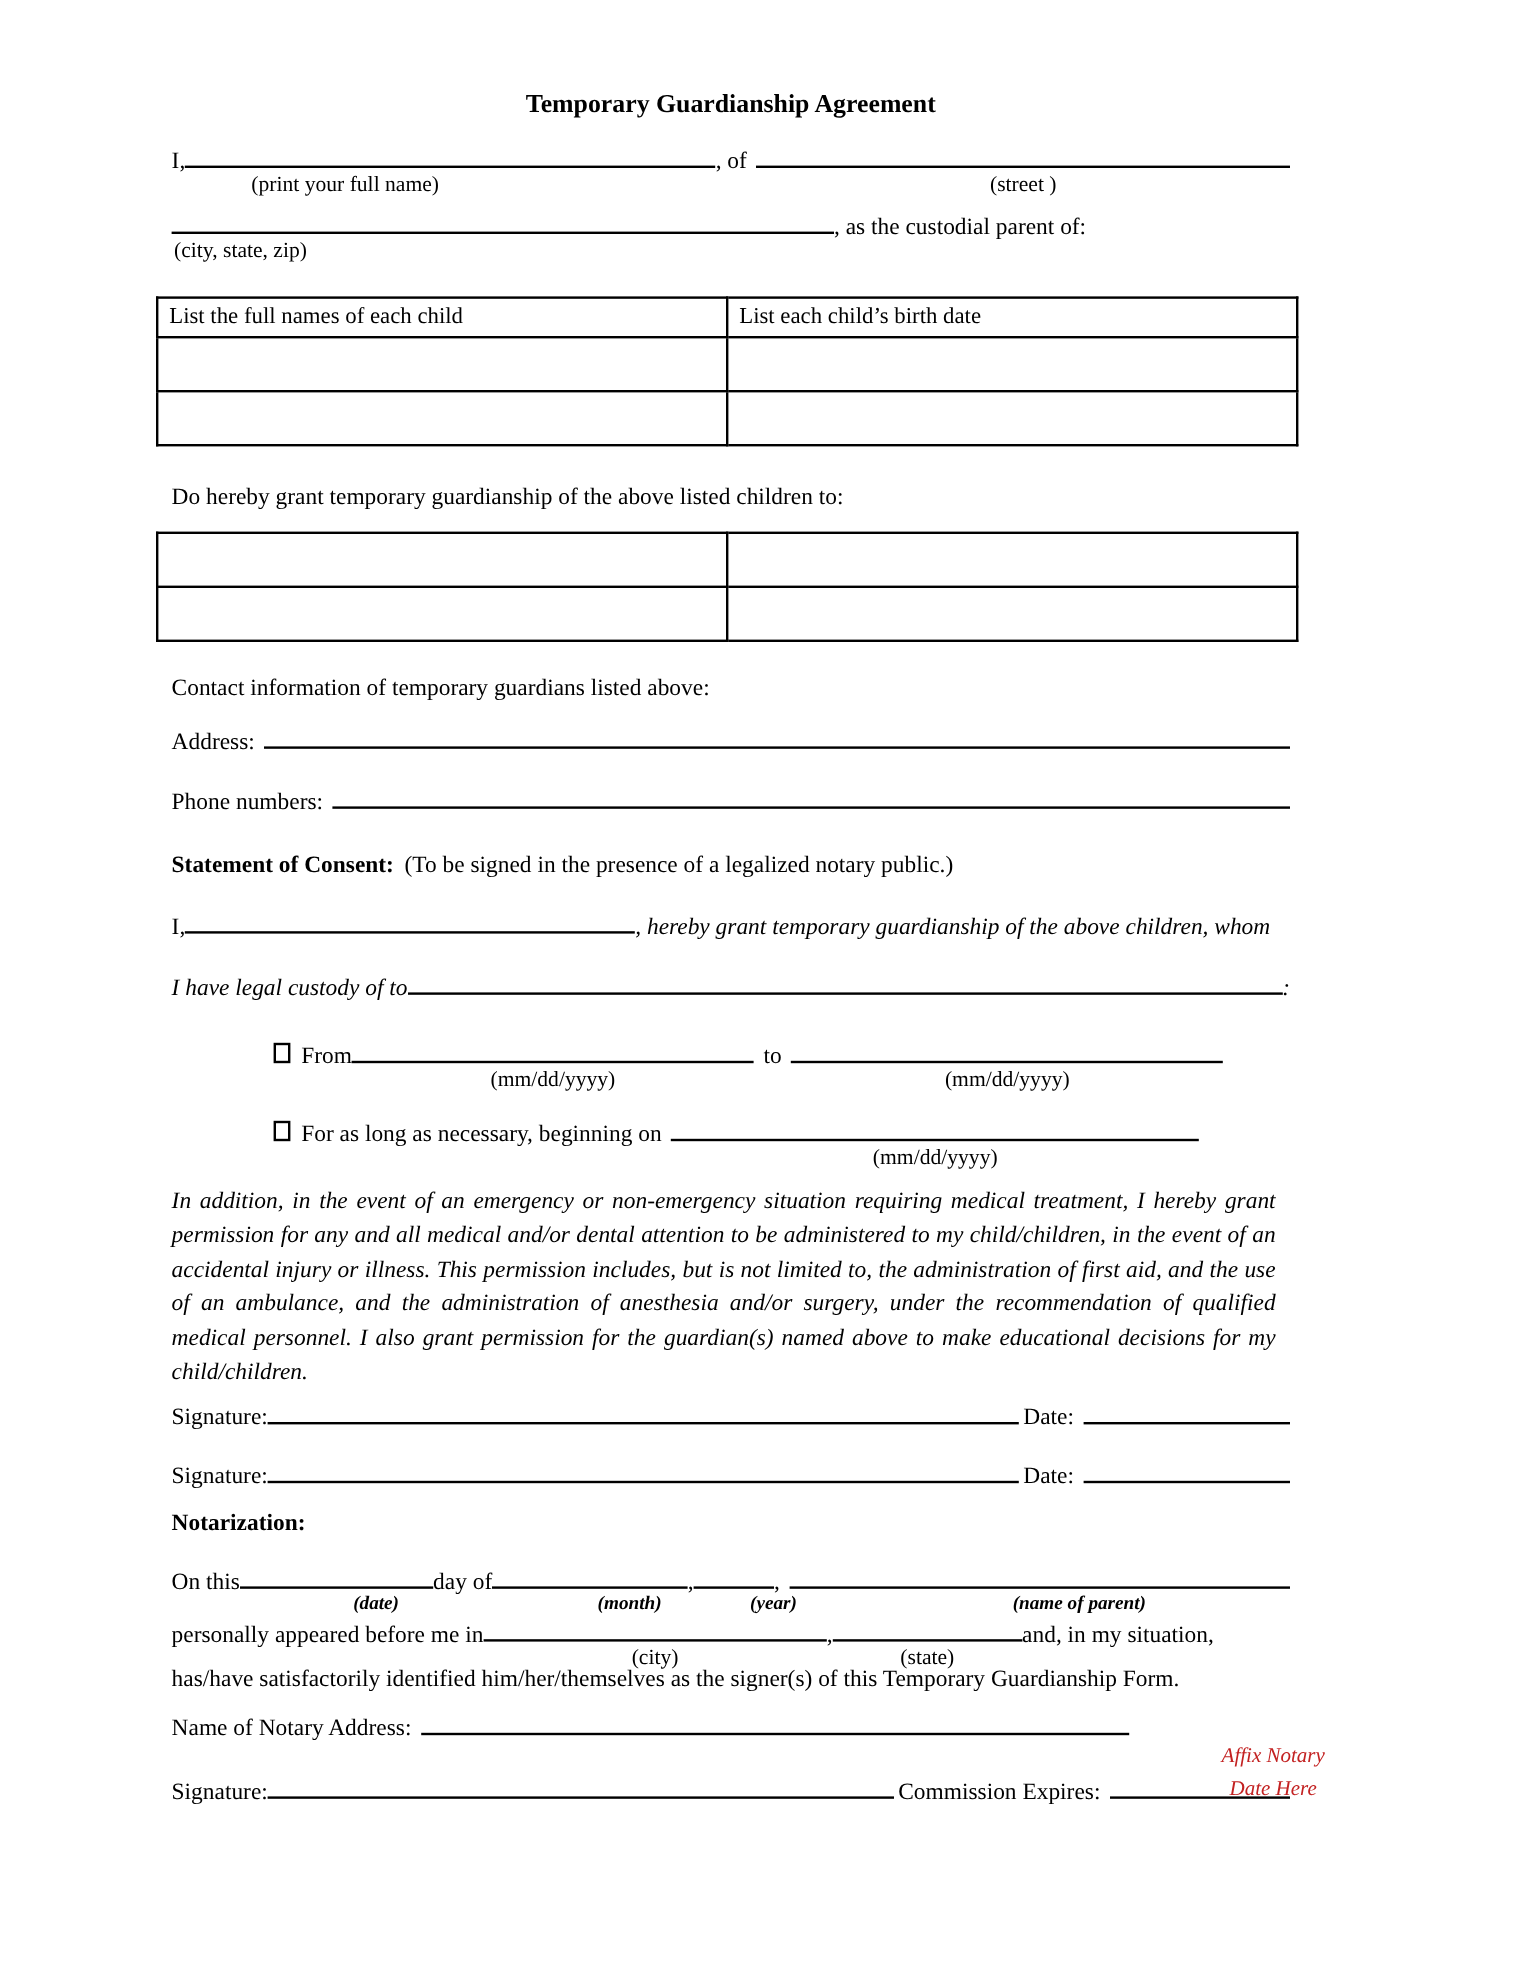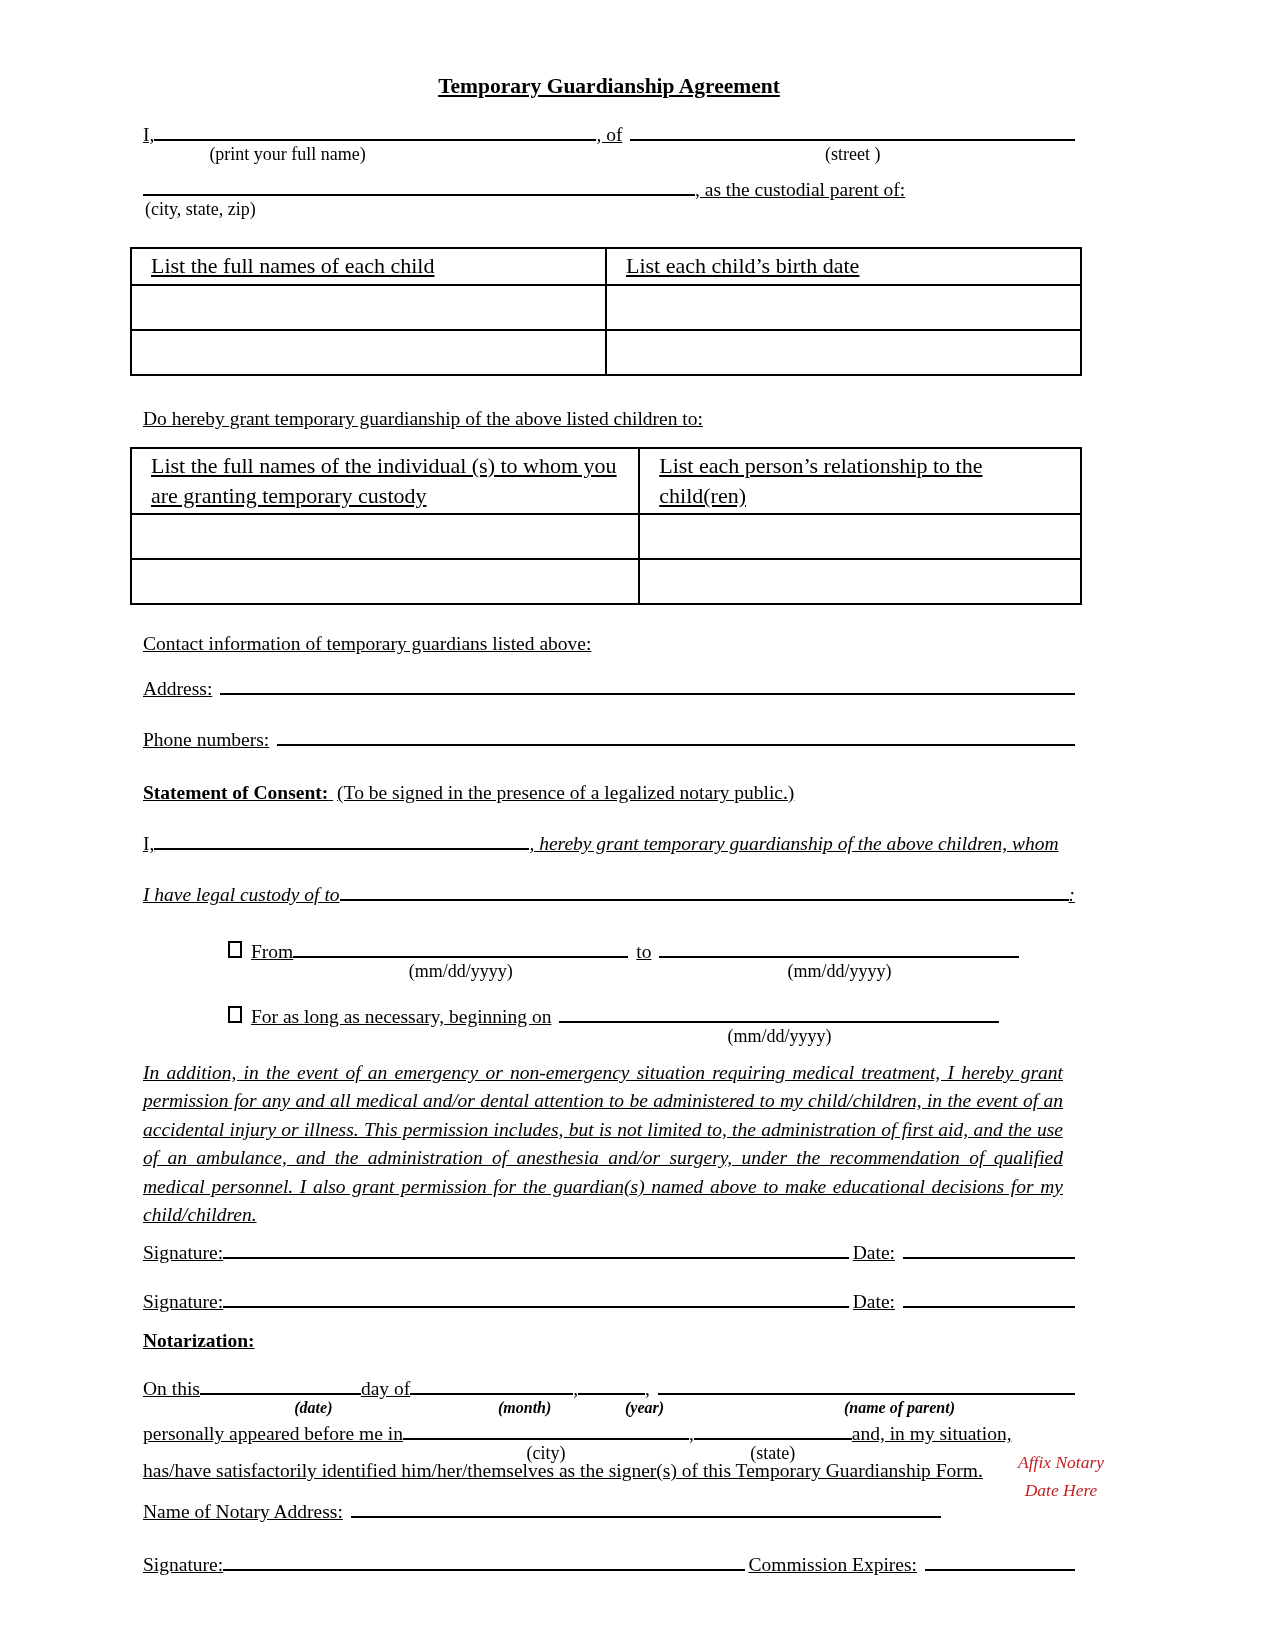"Temporary Guardianship Agreement" .page { text-decoration: underline -> none }
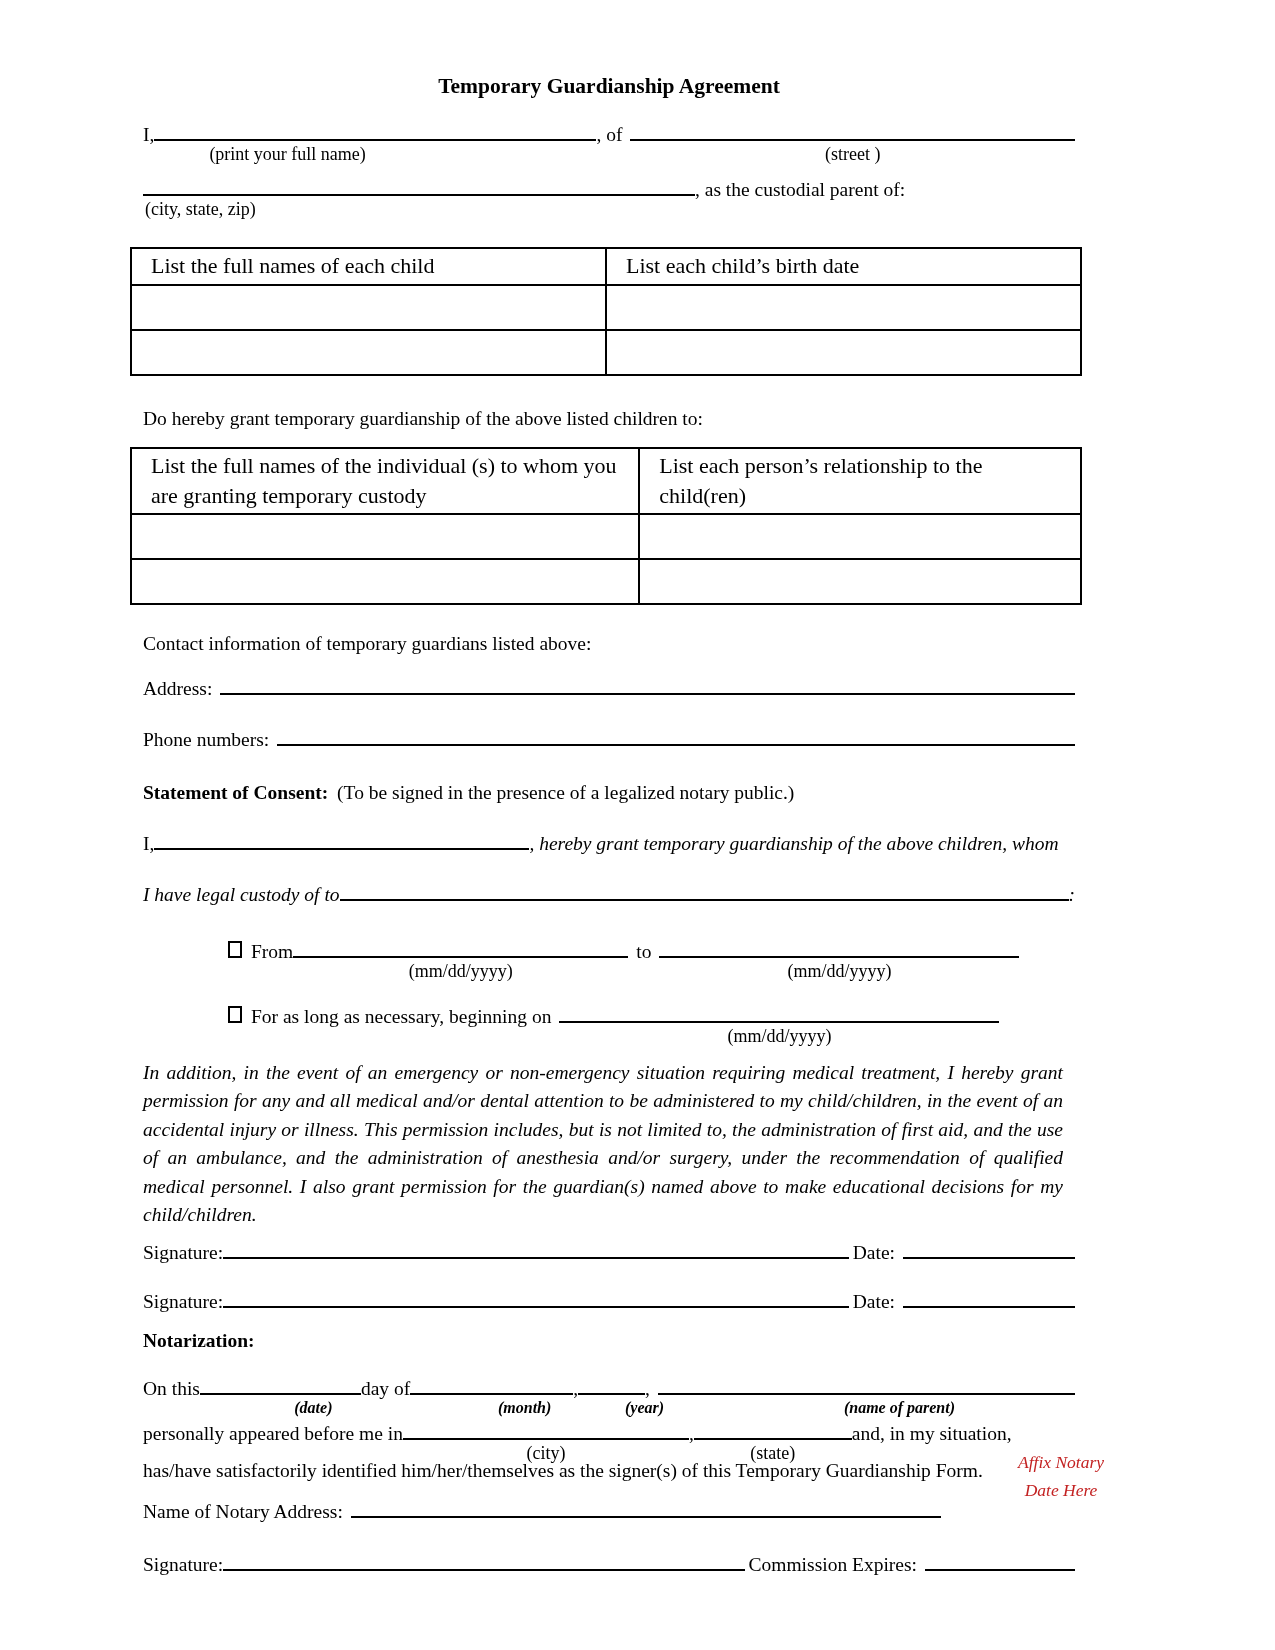"List the full names of" td, th { font-size: 22px -> 19px; padding: 2px 19px -> 2px 9px }
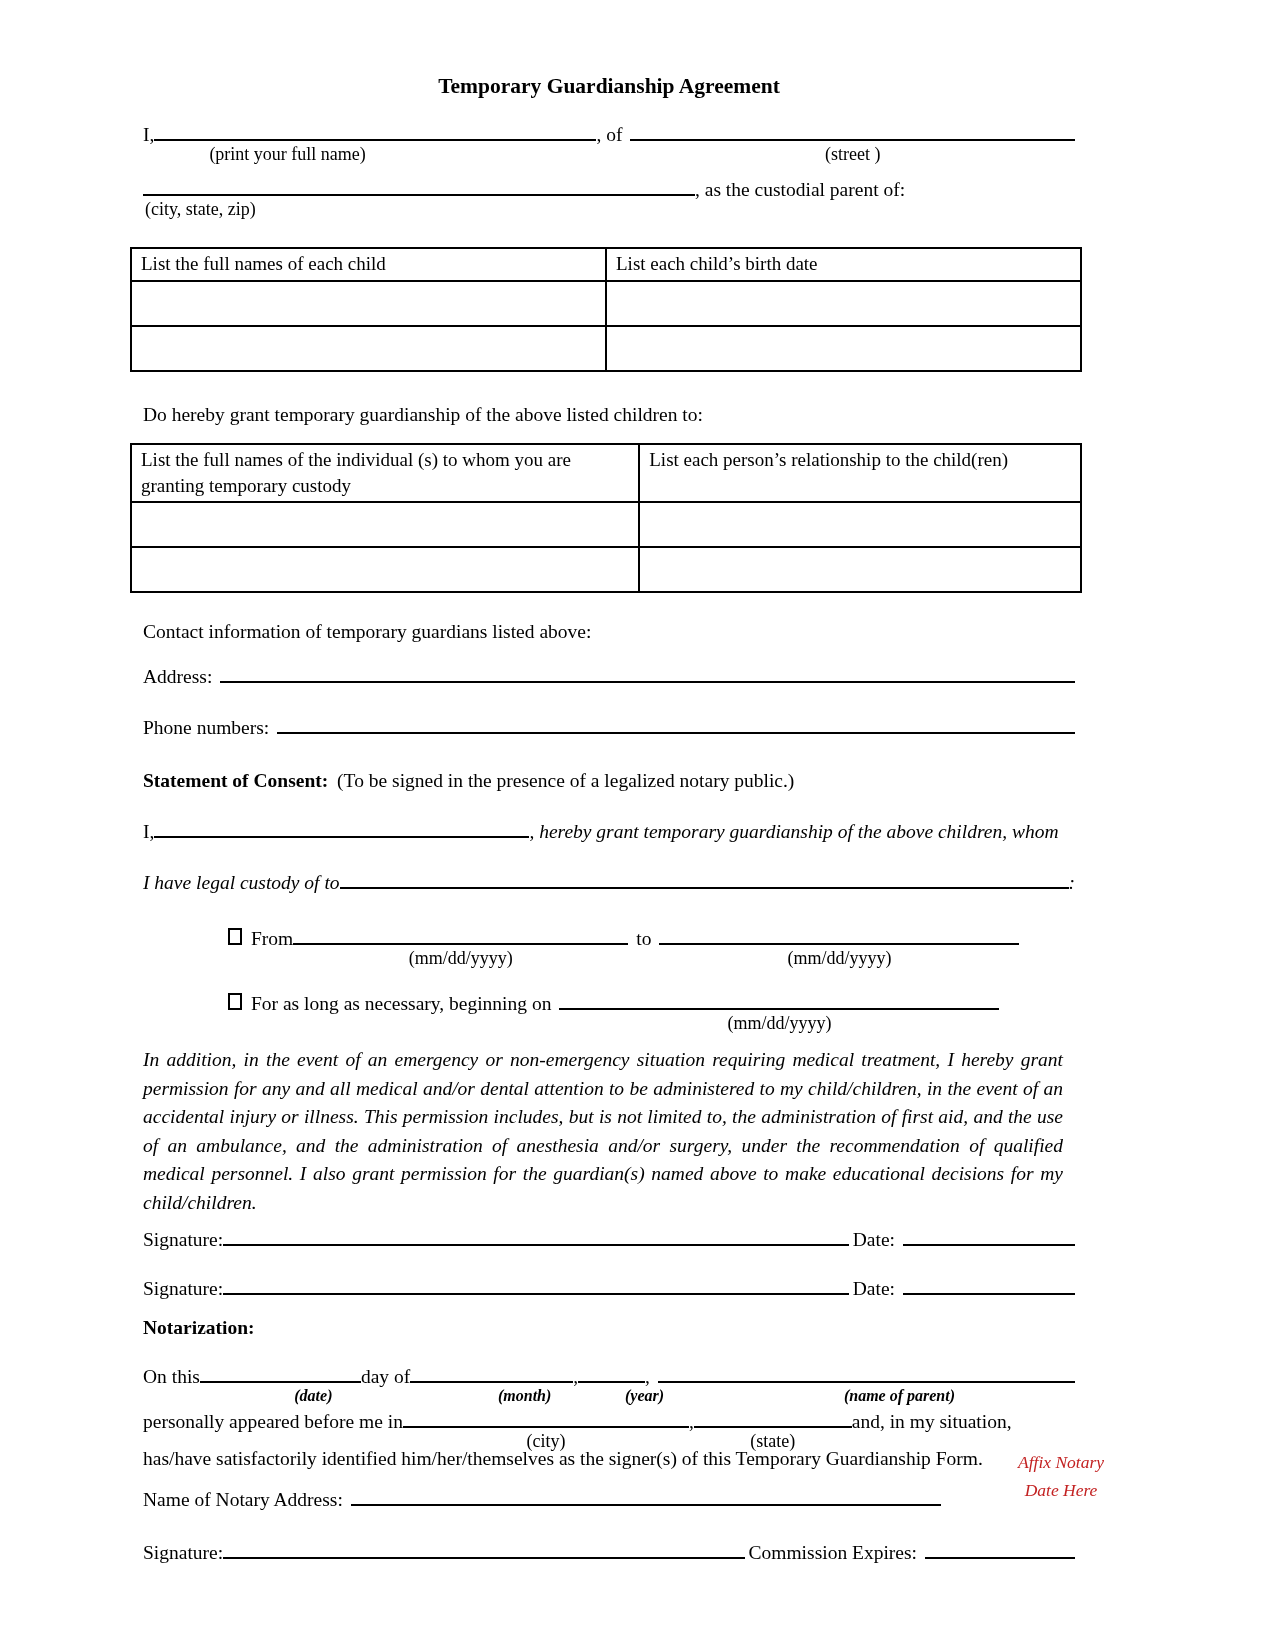"List the full names of the" tr { html: <tr> <th>List the full names of the individual (s) to whom you are granting temporary custody</th> <th>List each person’s relationship to the child(ren)</th> </tr> -> none }
